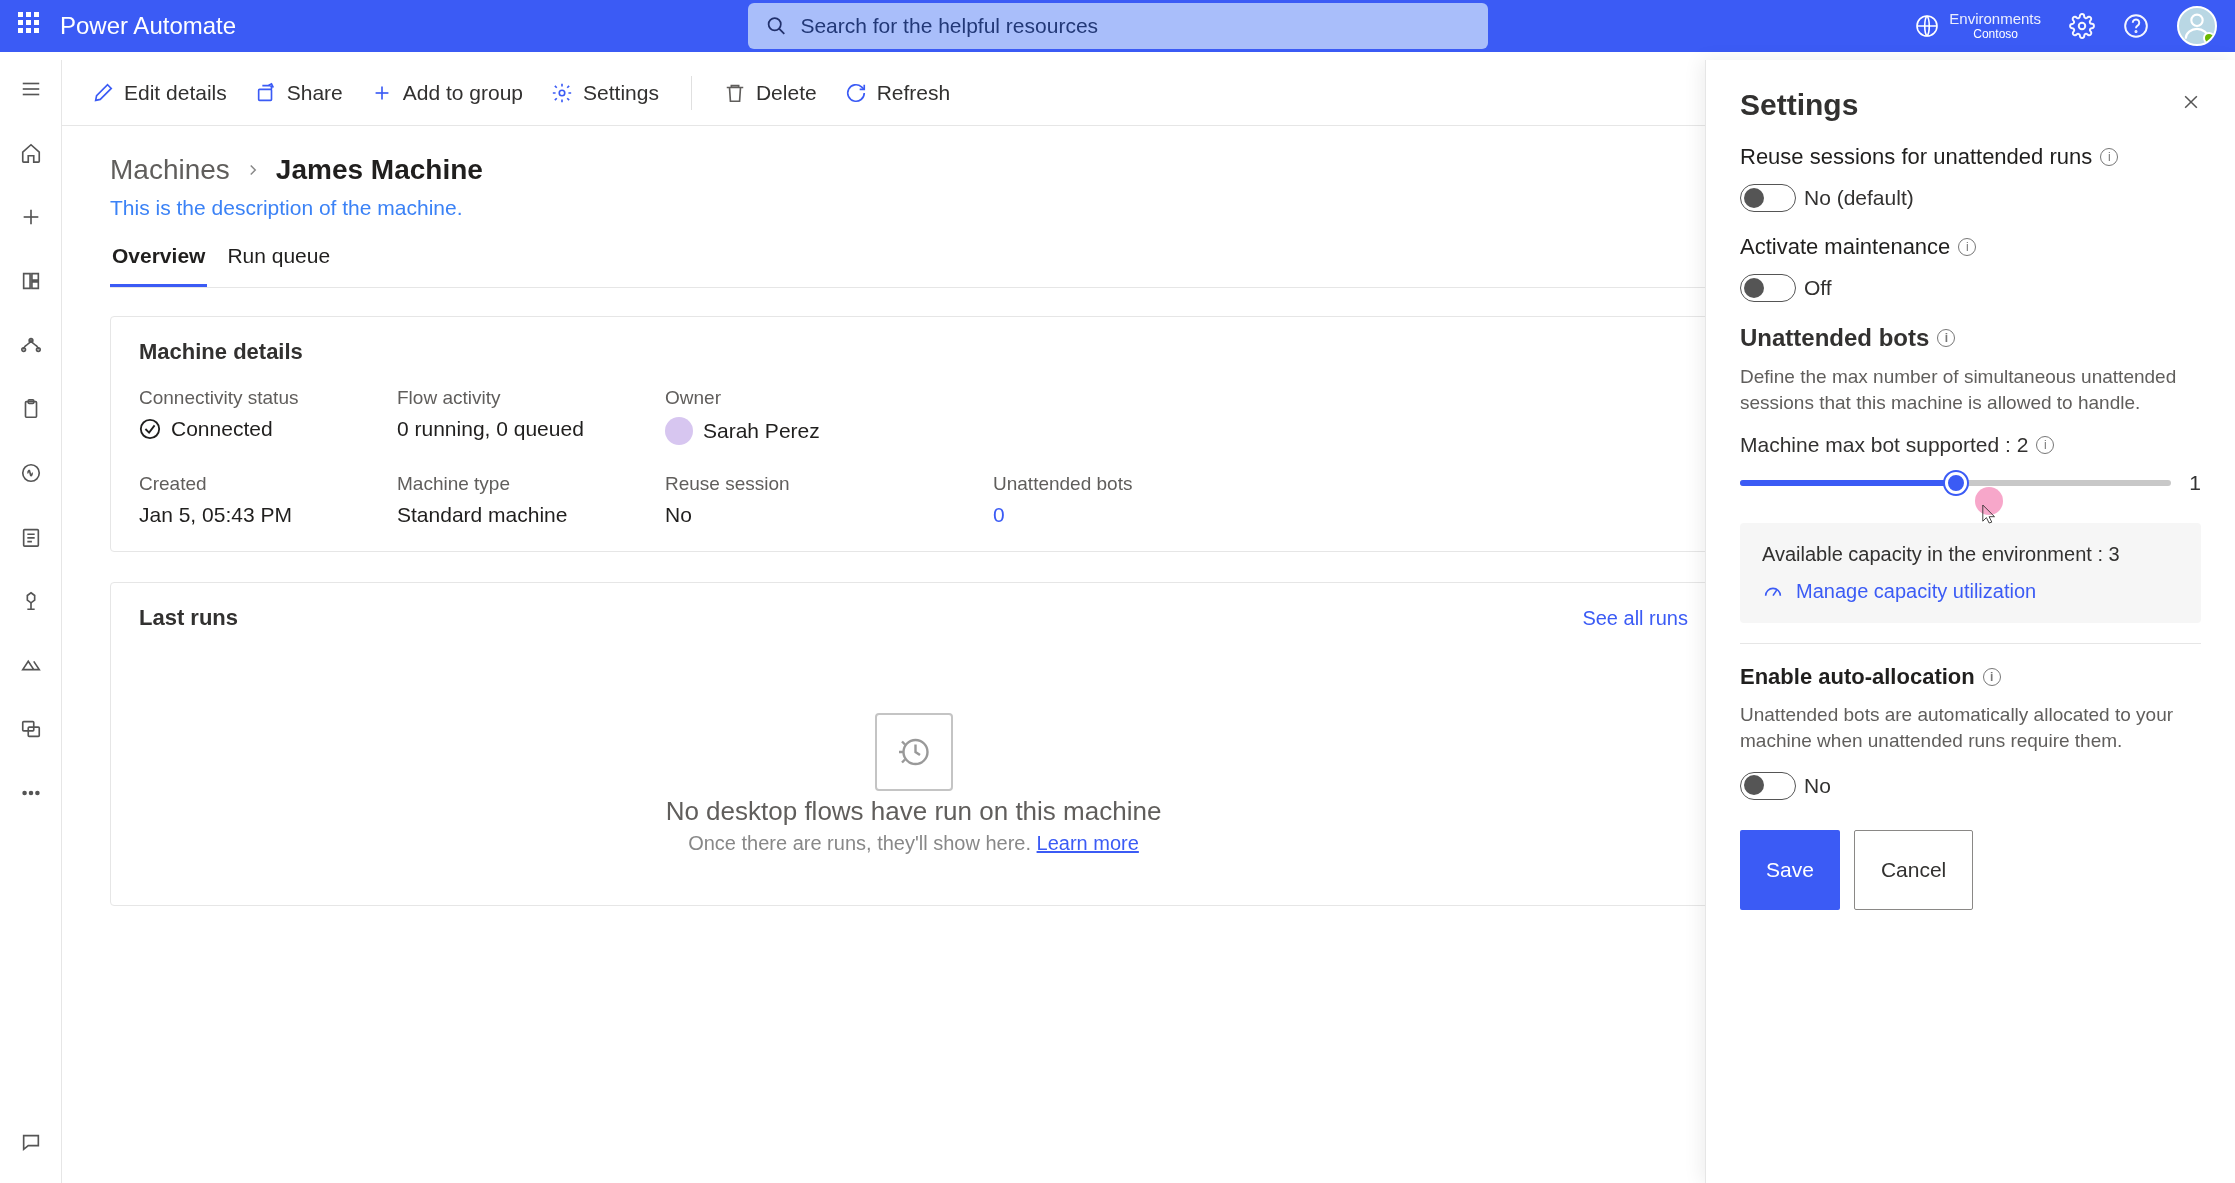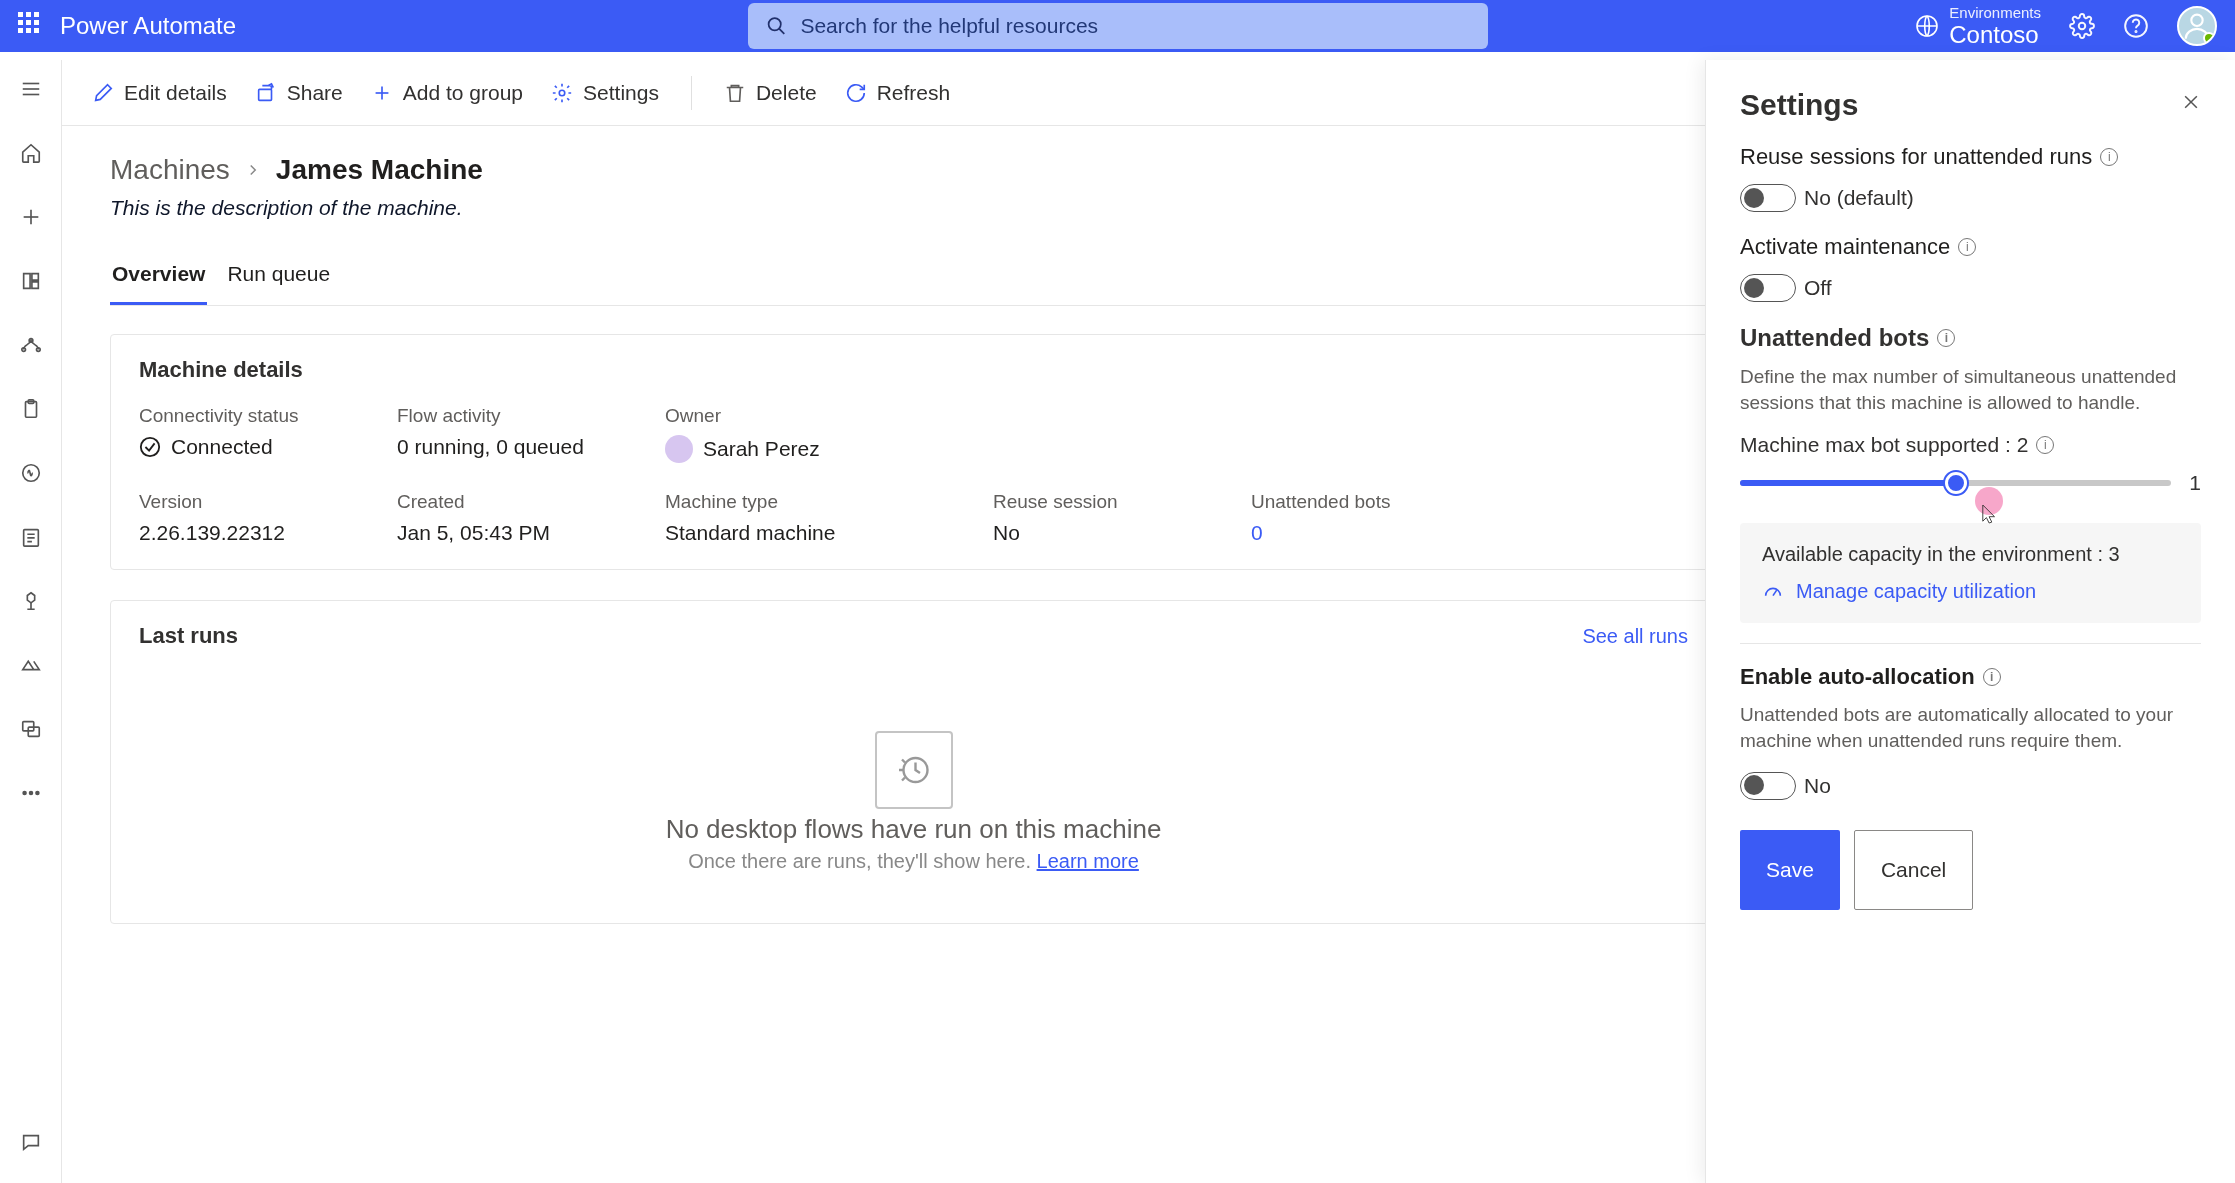"Contoso" .envtxt .val { font-size: 24px -> 12px; margin-left: none -> 24px }
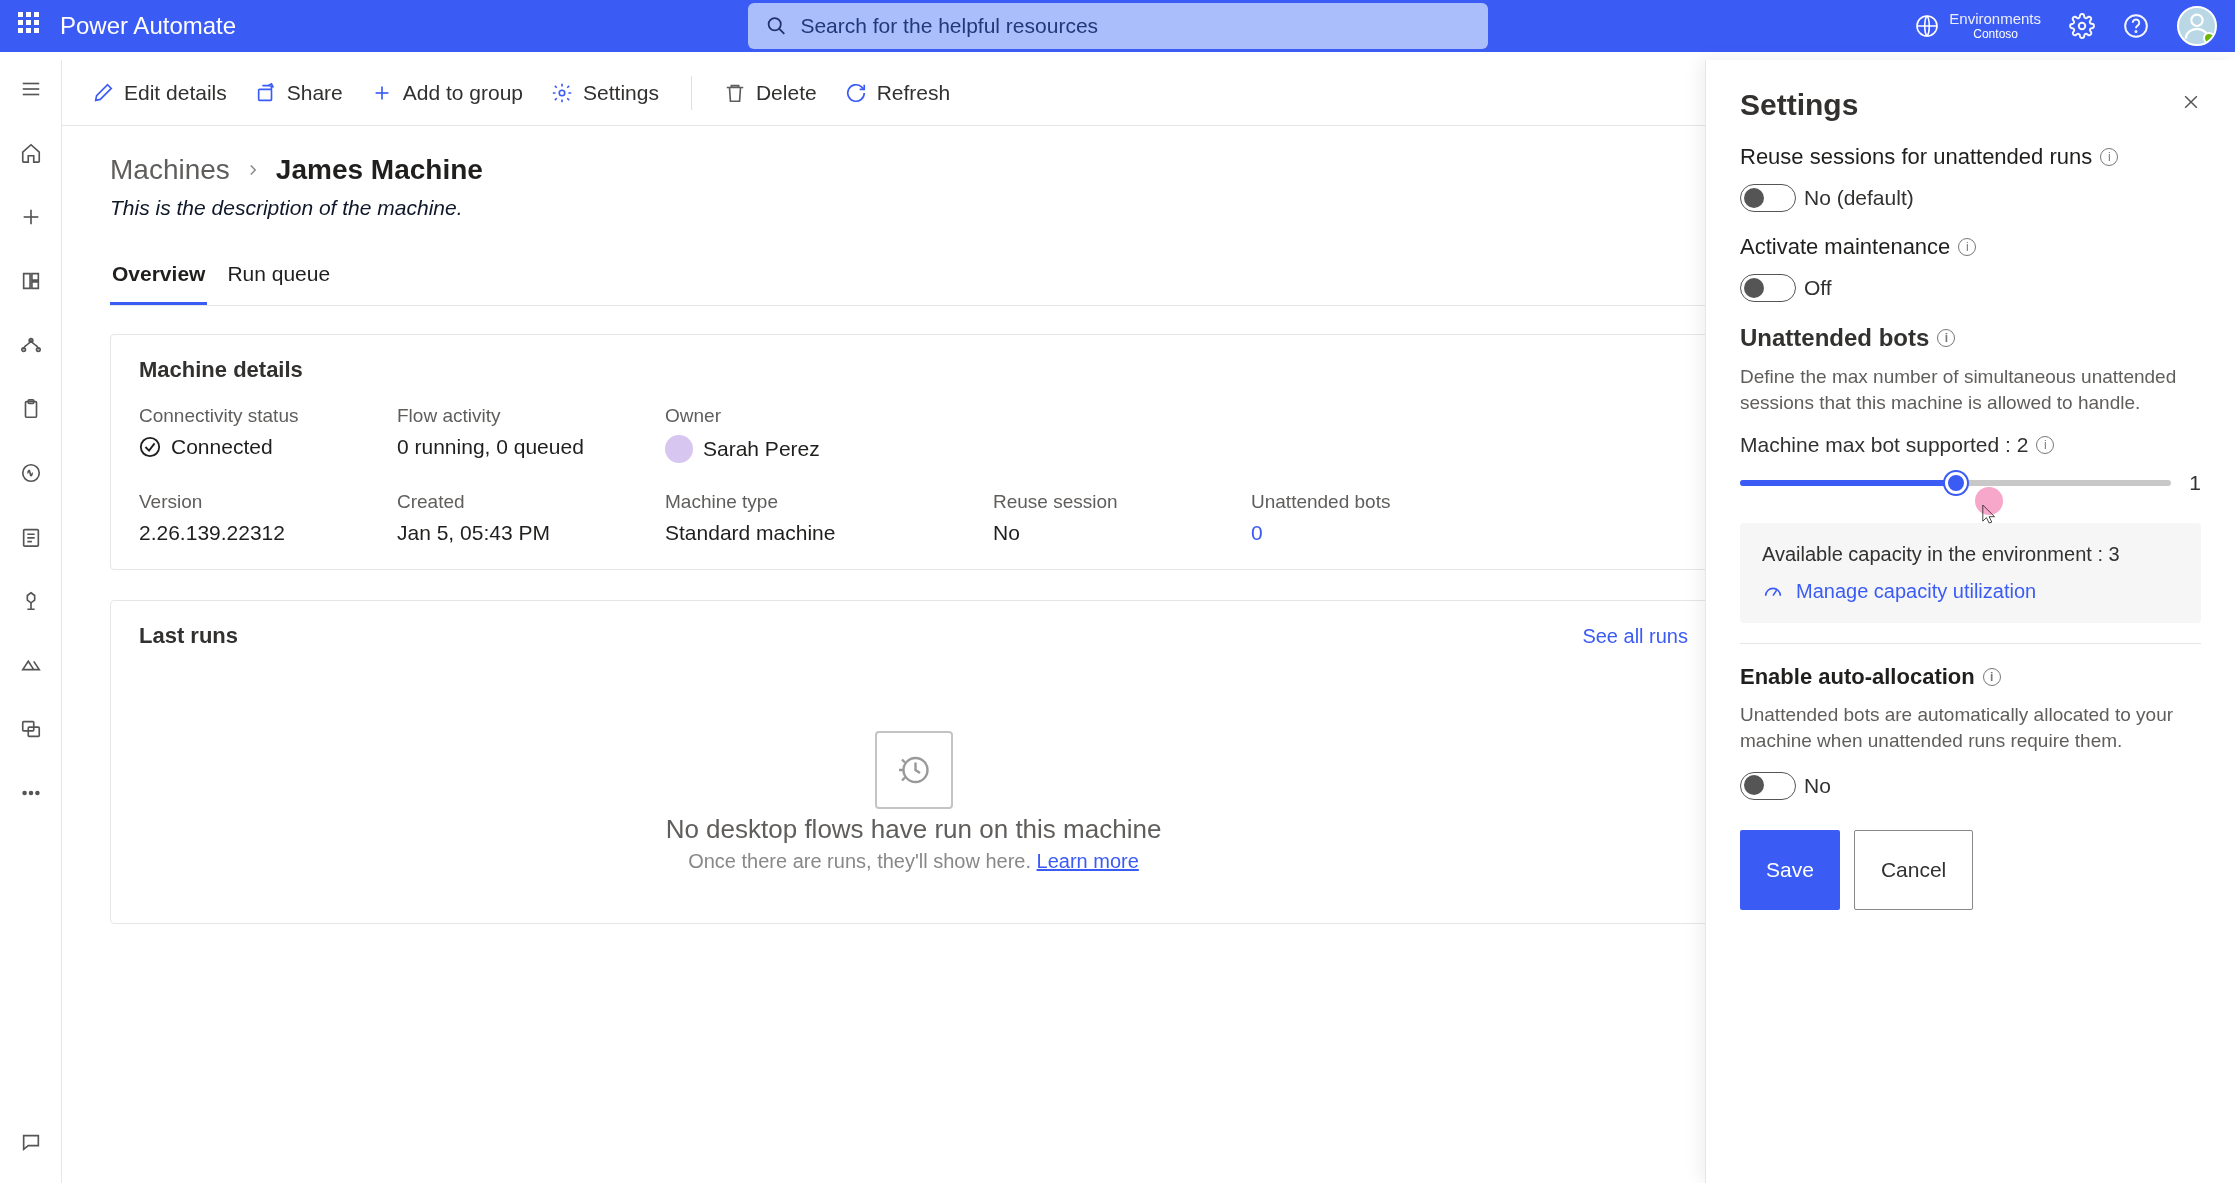"This is the description of" .subdesc { color: #0f172a -> #3b82f6; font-style: italic -> none; margin-bottom: 28px -> 10px }
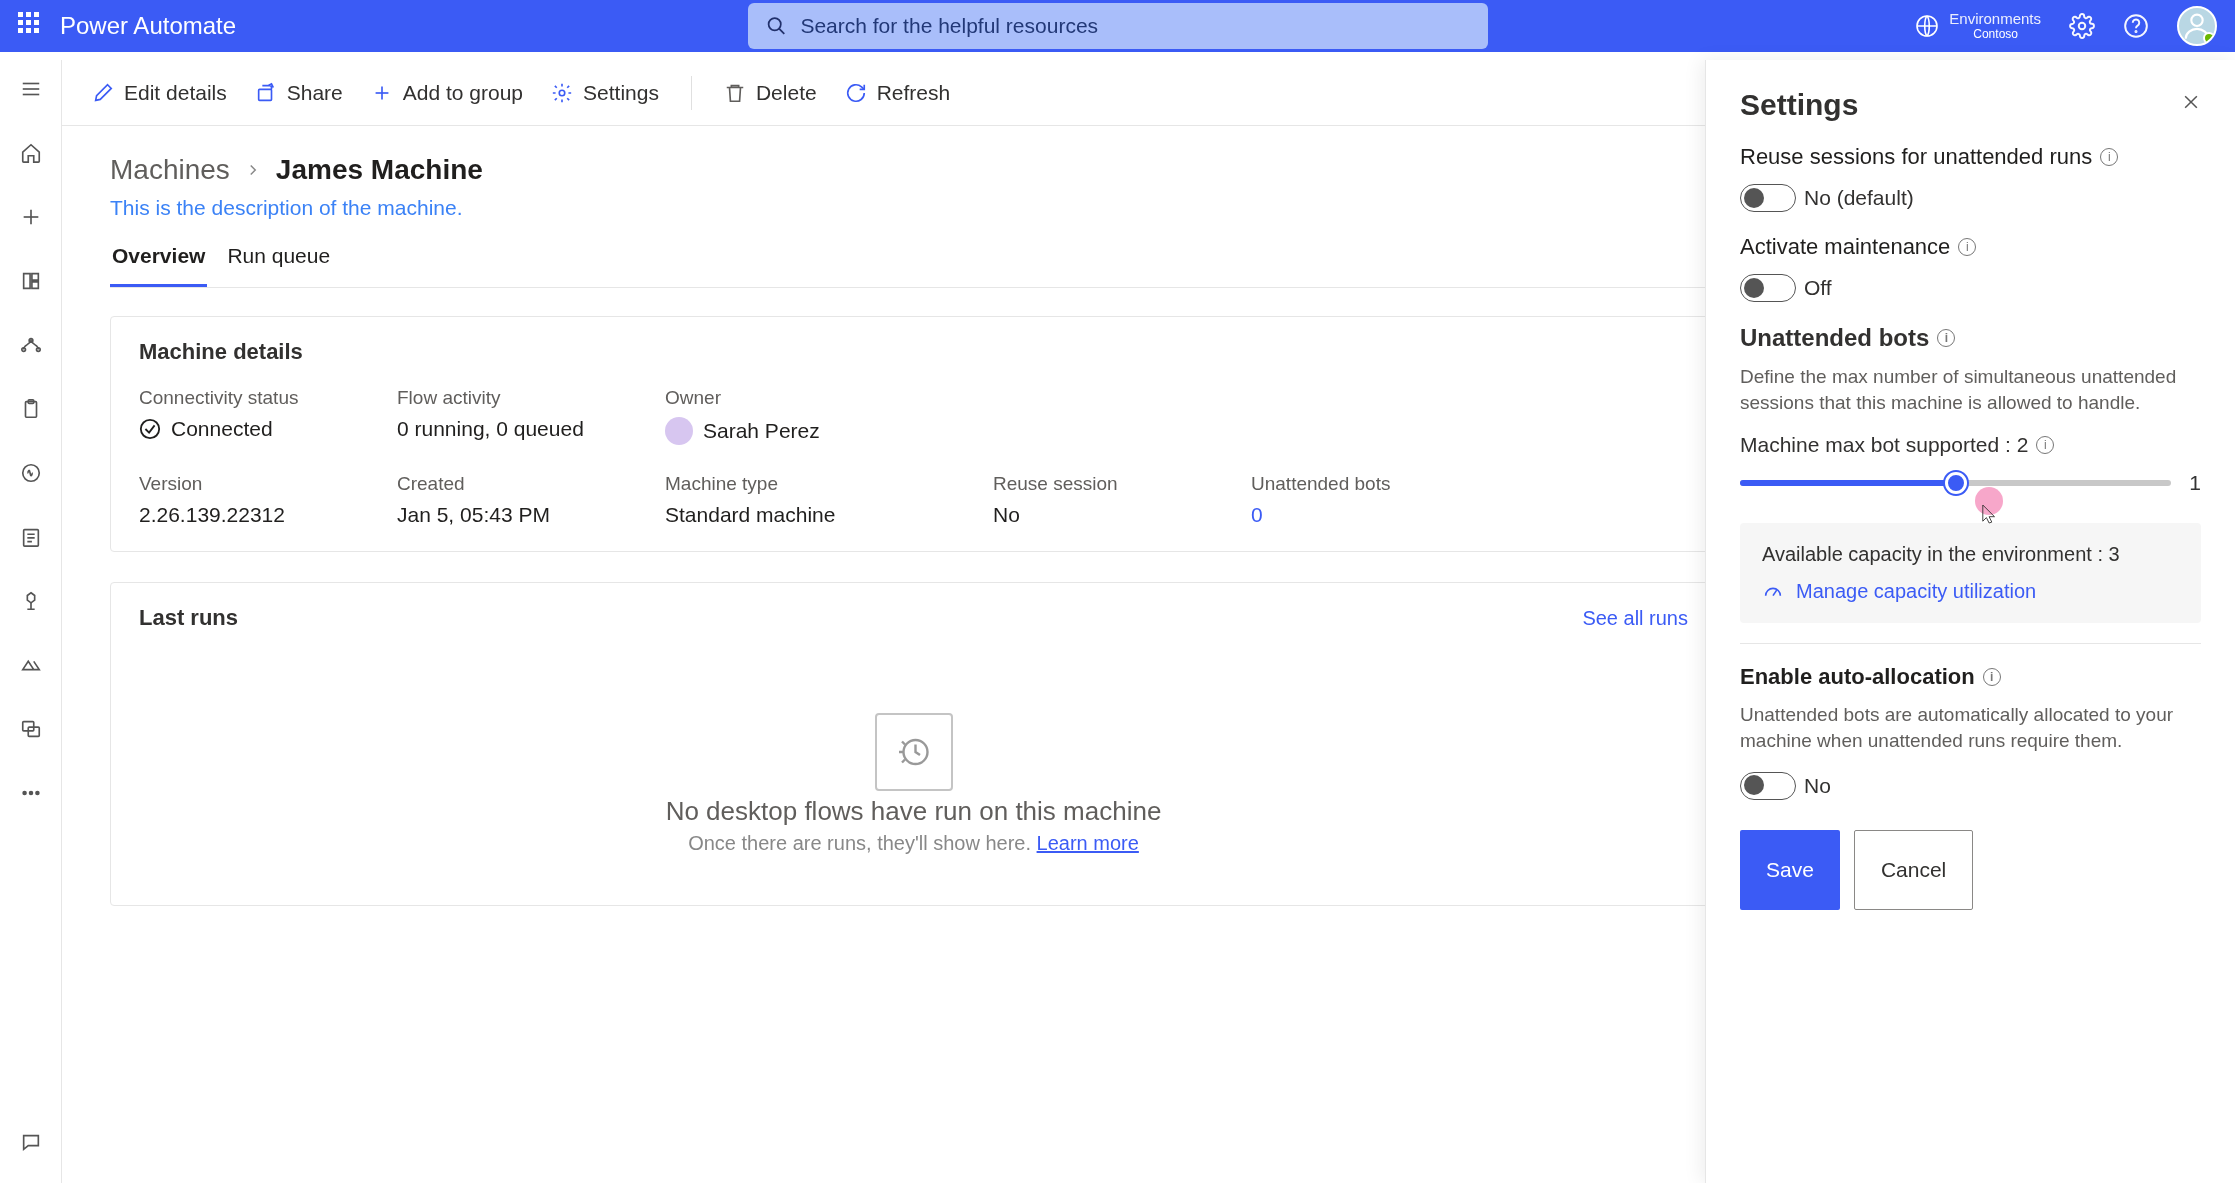"Version" div { html: <div> <div>Version</div> <div>2.26.139.22312</div> </div> -> none }
